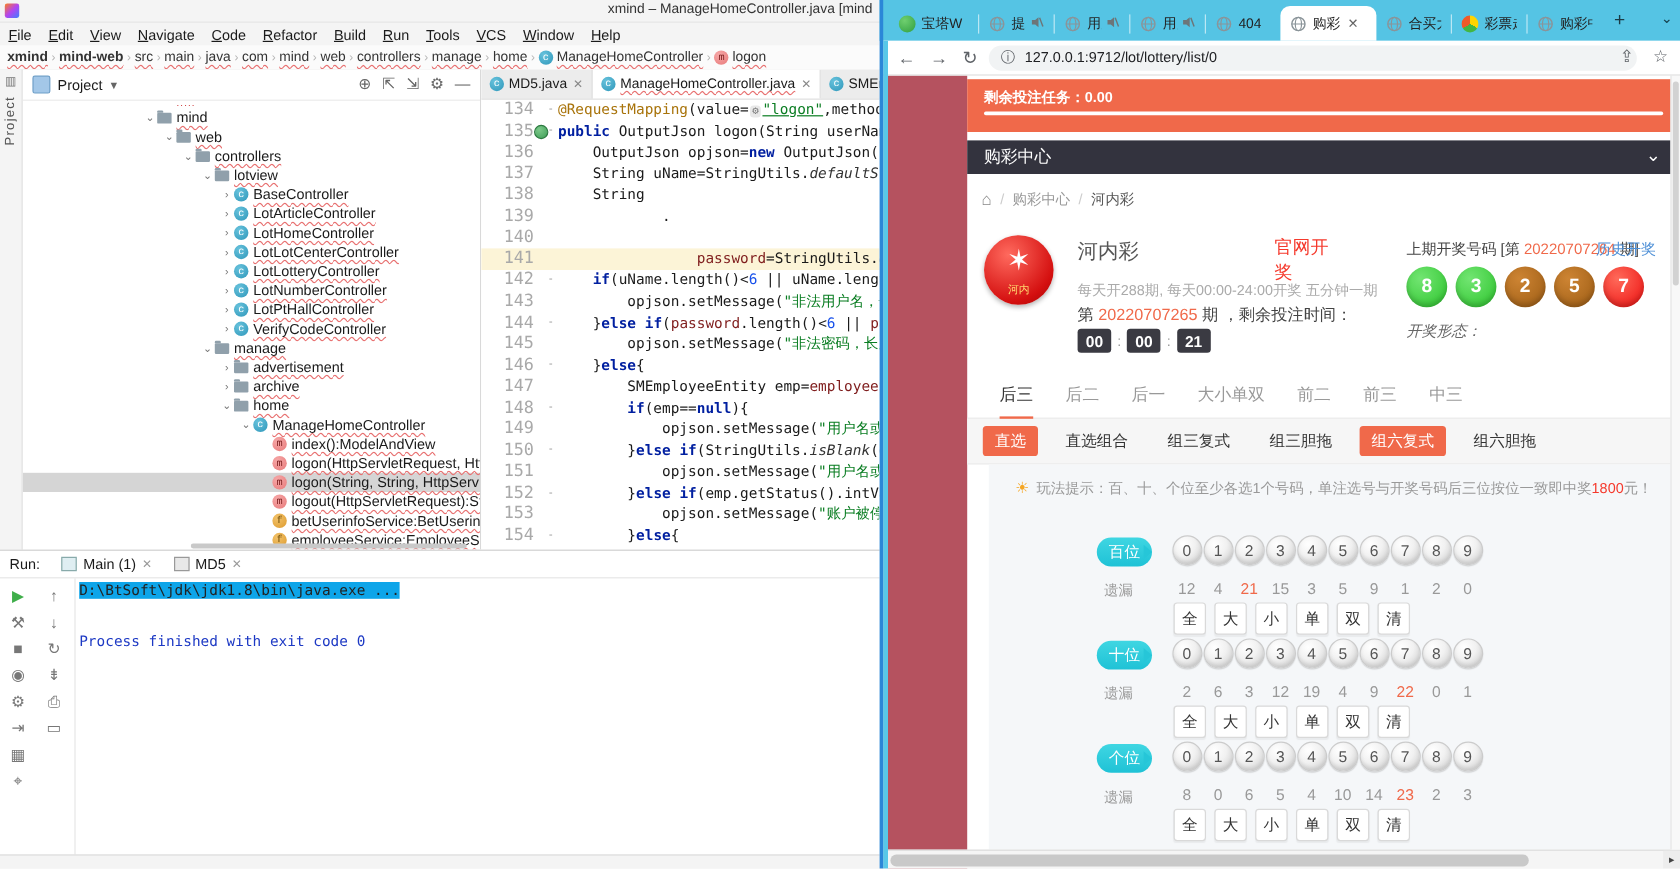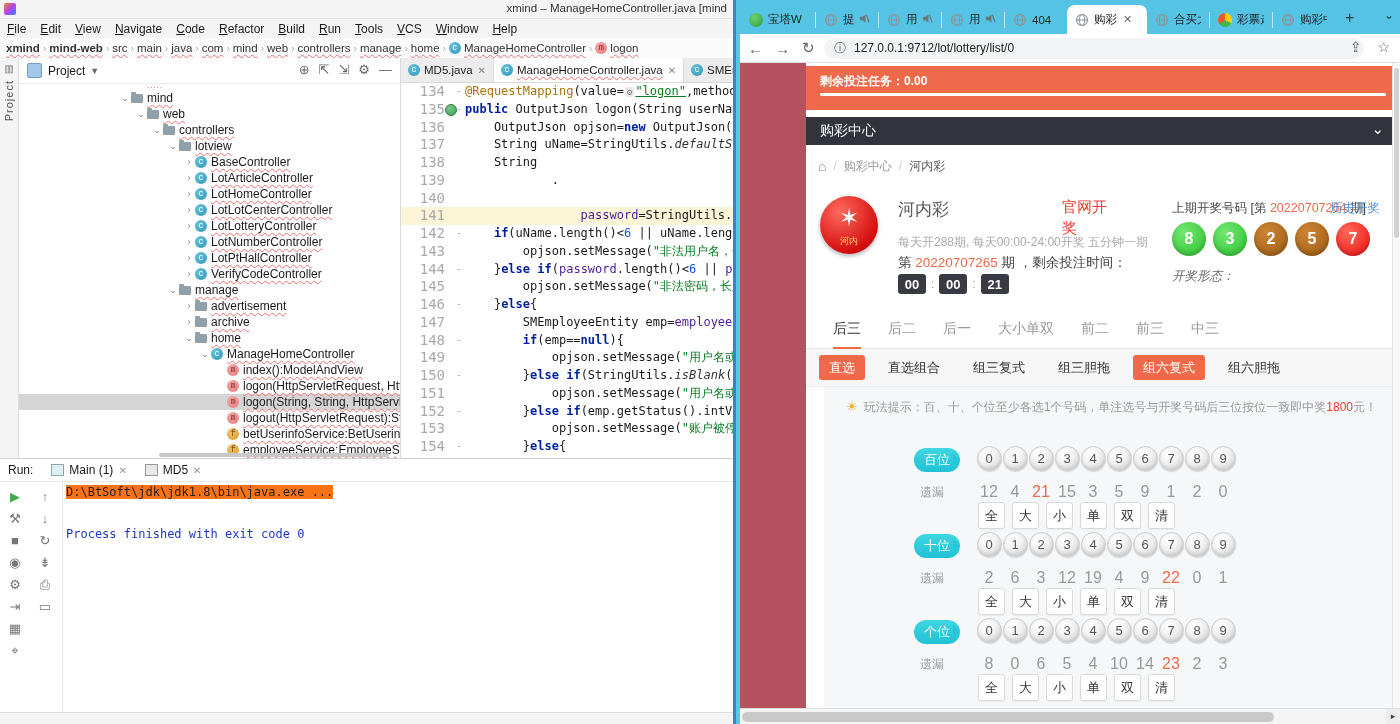"password" .tk-f { color: #4c1d95 -> #7f1d1d }
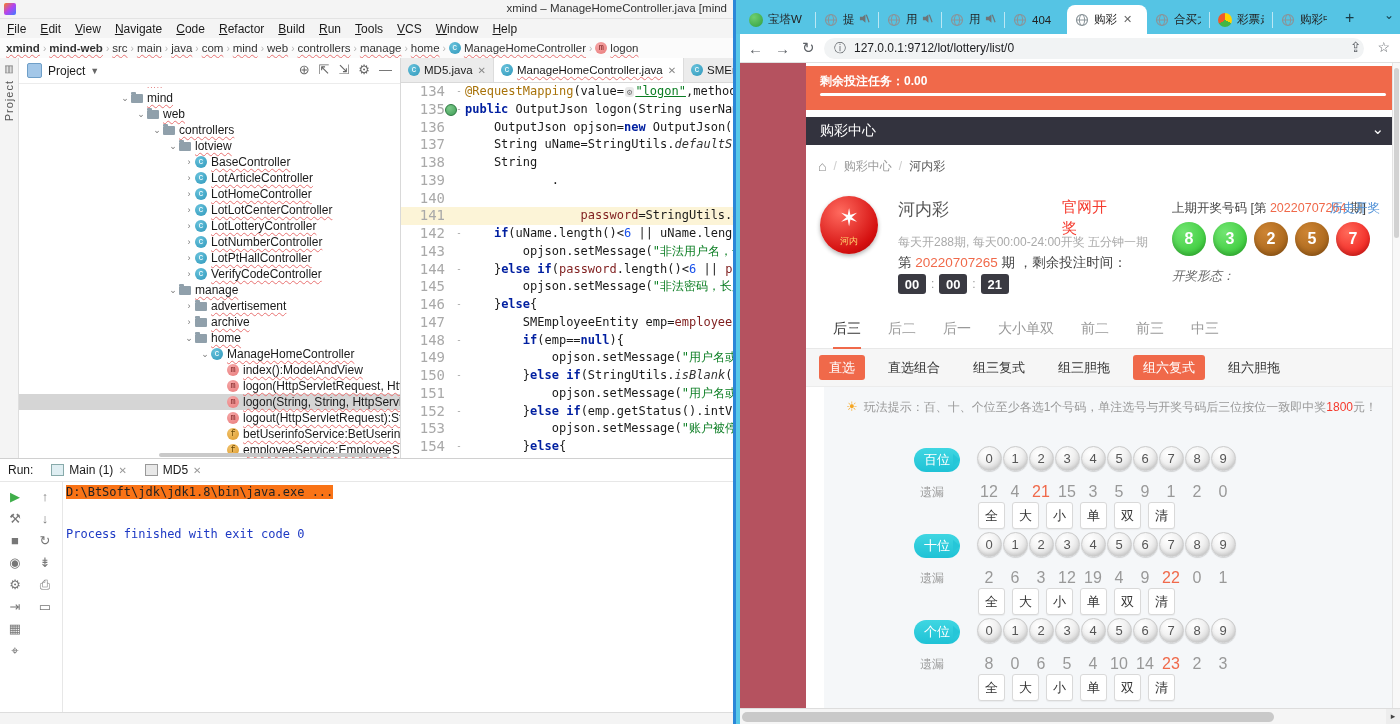"D:\BtSoft\jdk\jdk1.8\bin\java.exe ..." .conline .cmd { background: #f97316 -> #0ea5e9 }
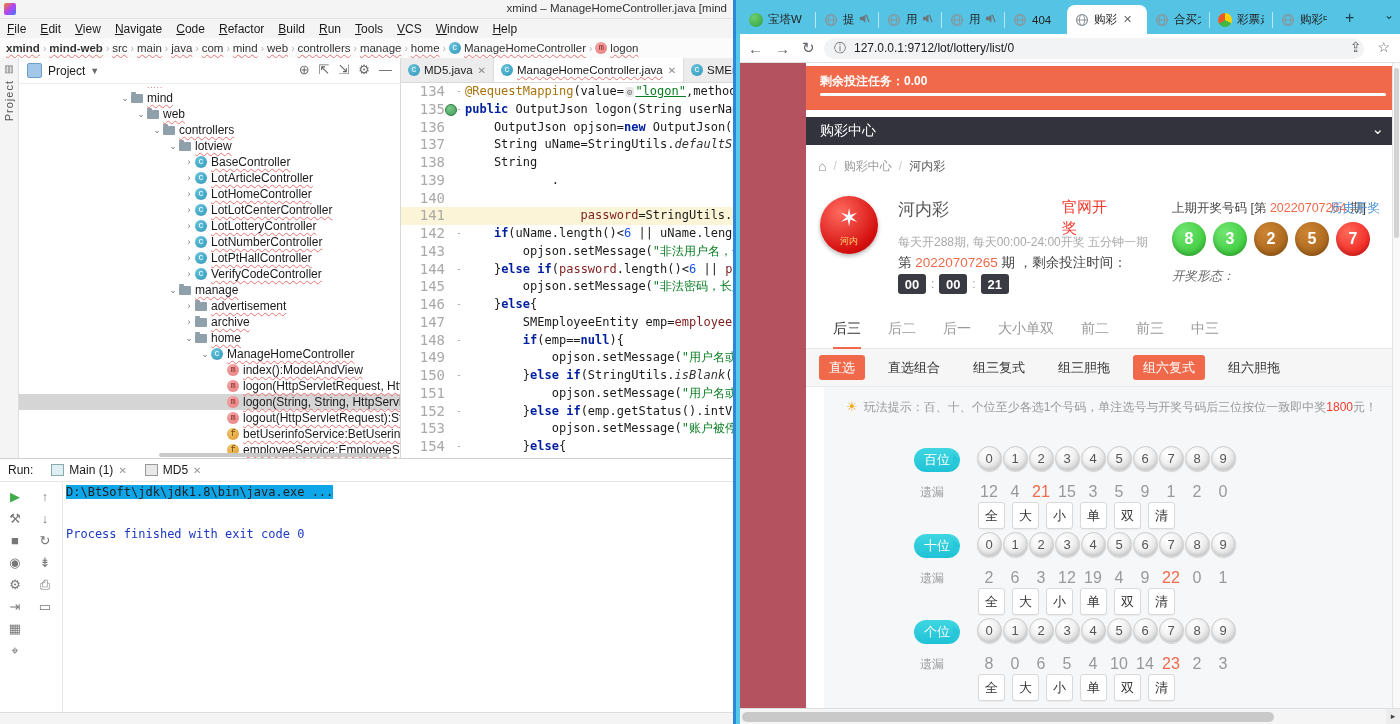"12" .missgrid { font-size: 16px -> 13px }
